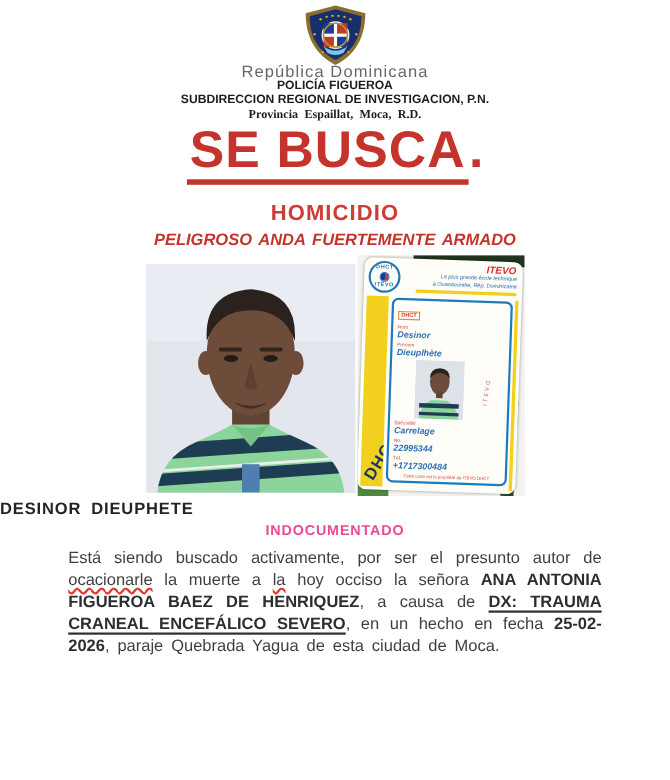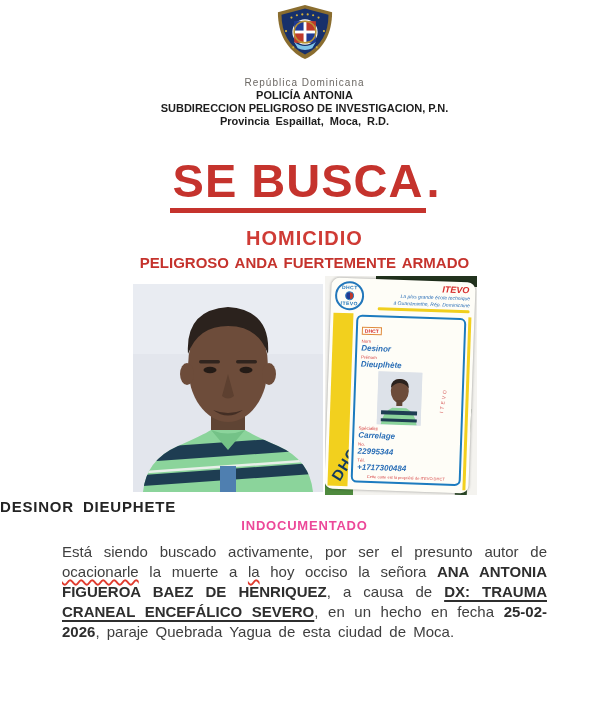"República Dominicana" .gov-country { font-size: 10px -> 15px; margin-top: 17px -> none }
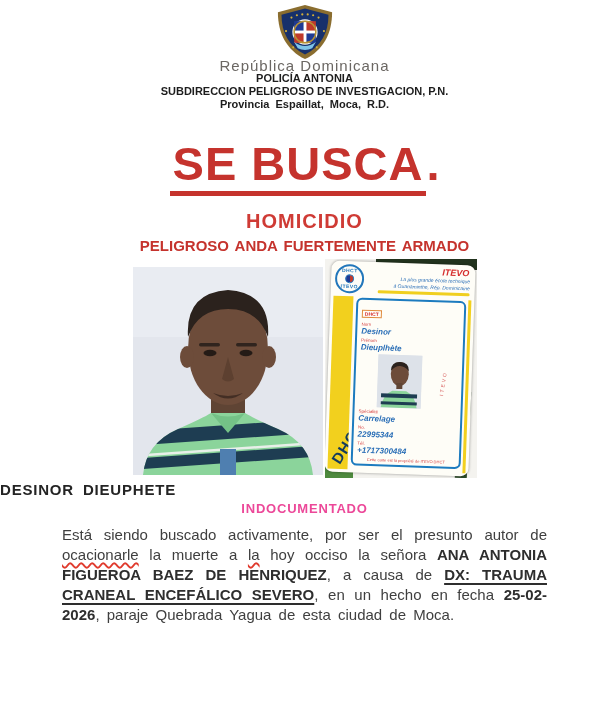"POLICÍA ANTONIA" div.gov-org { text: ANTONIA -> FIGUEROA }
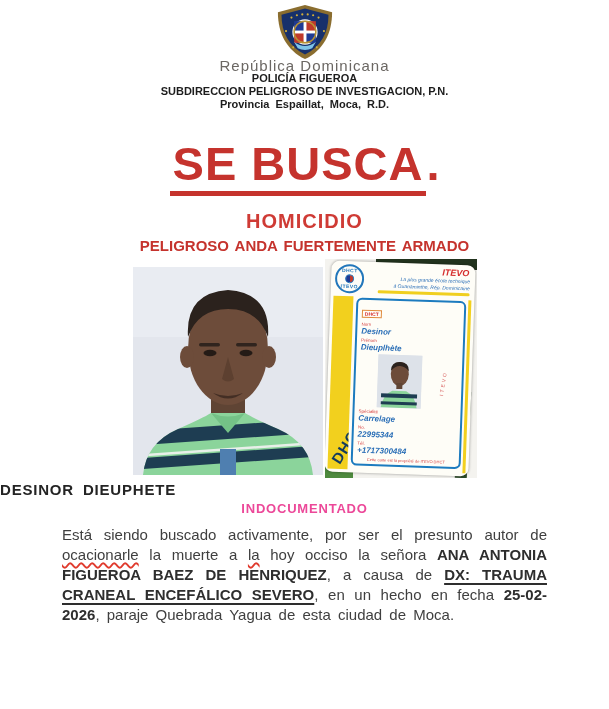"SUBDIRECCION PELIGROSO DE INVESTIGACION," div.gov-division { text: PELIGROSO -> REGIONAL }
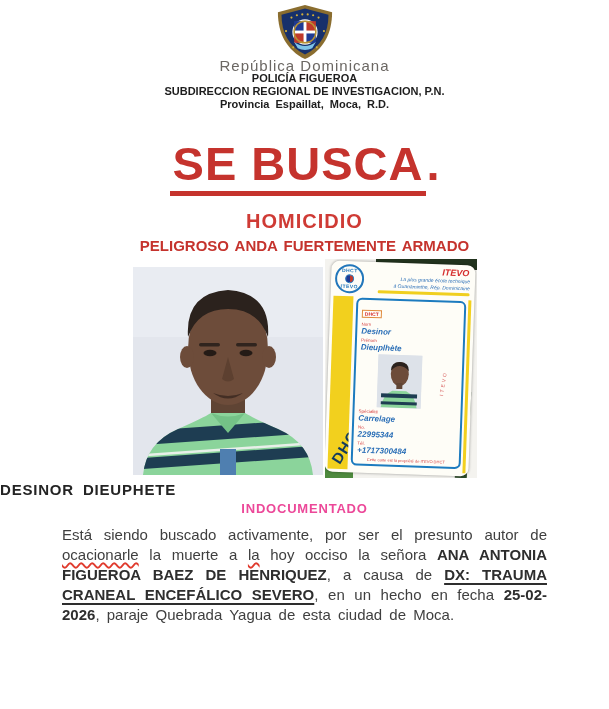"Provincia Espaillat, Moca, R.D." .gov-province { font-family: none -> Liberation Serif, serif }
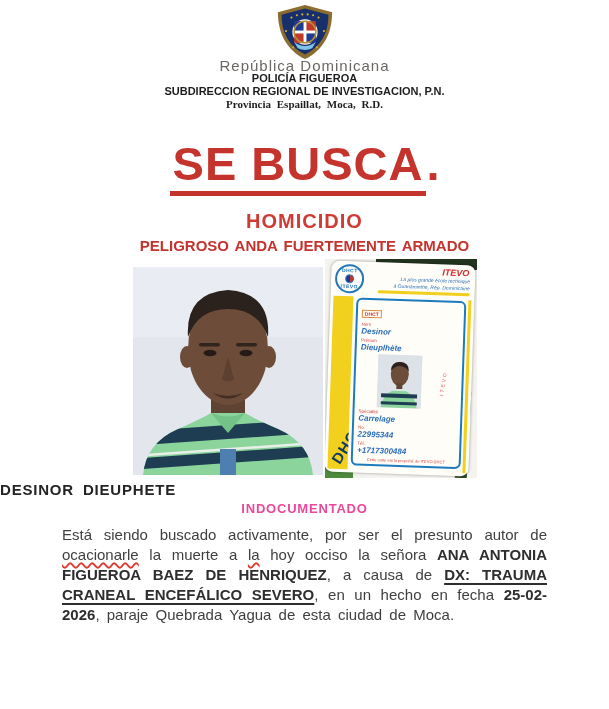"SE BUSCA." .wanted-line { margin-top: 28px -> none }
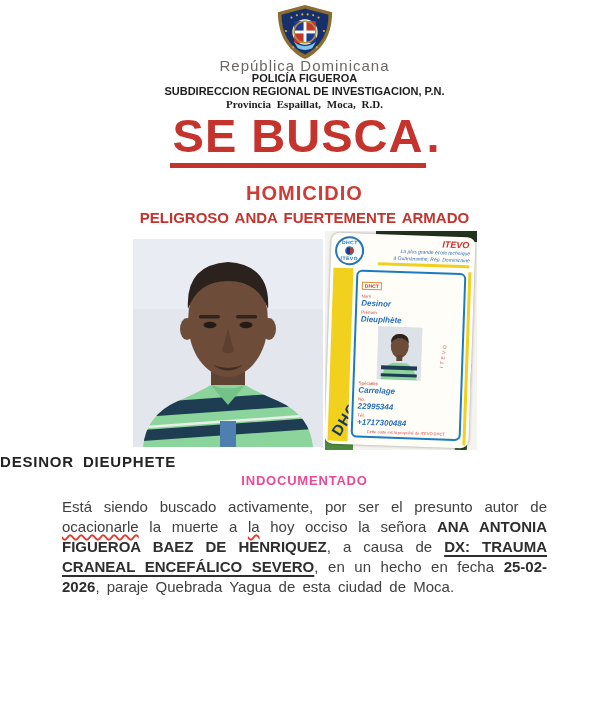"PELIGROSO ANDA FUERTEMENTE ARMADO" .warning-line { font-style: none -> italic }
